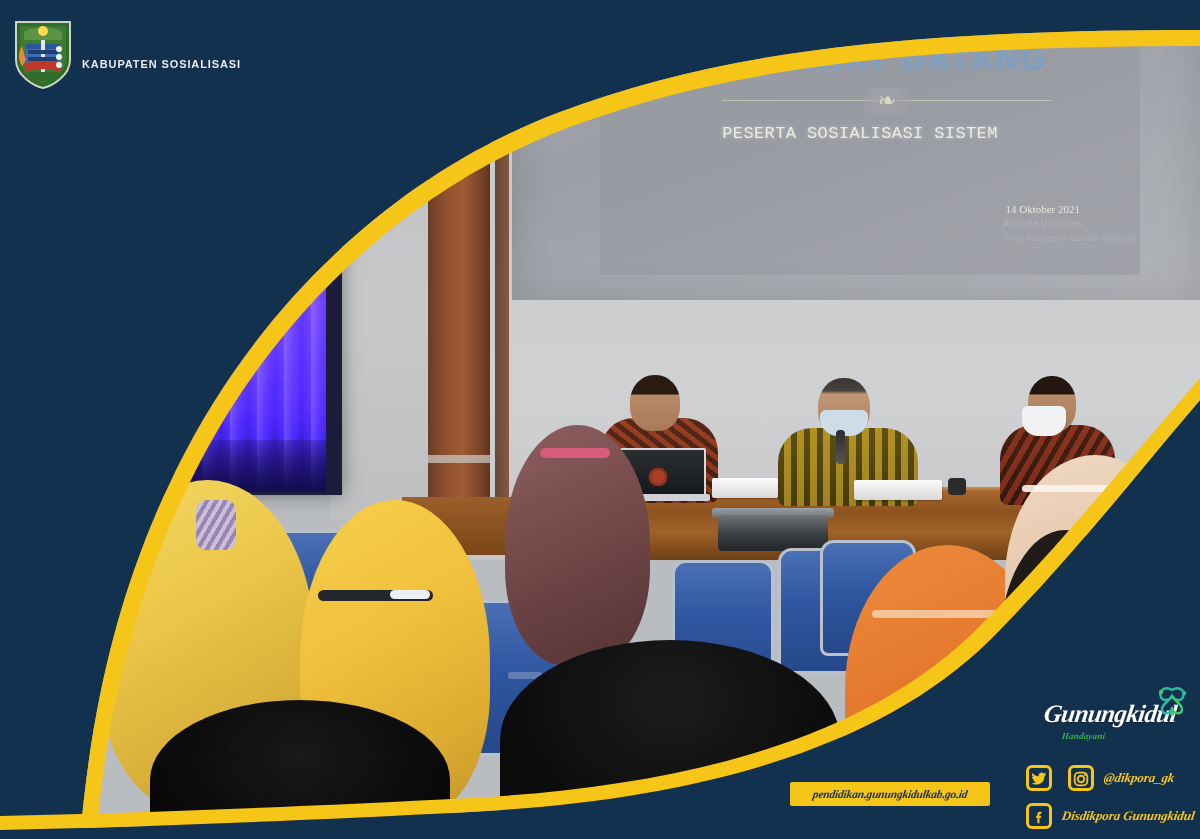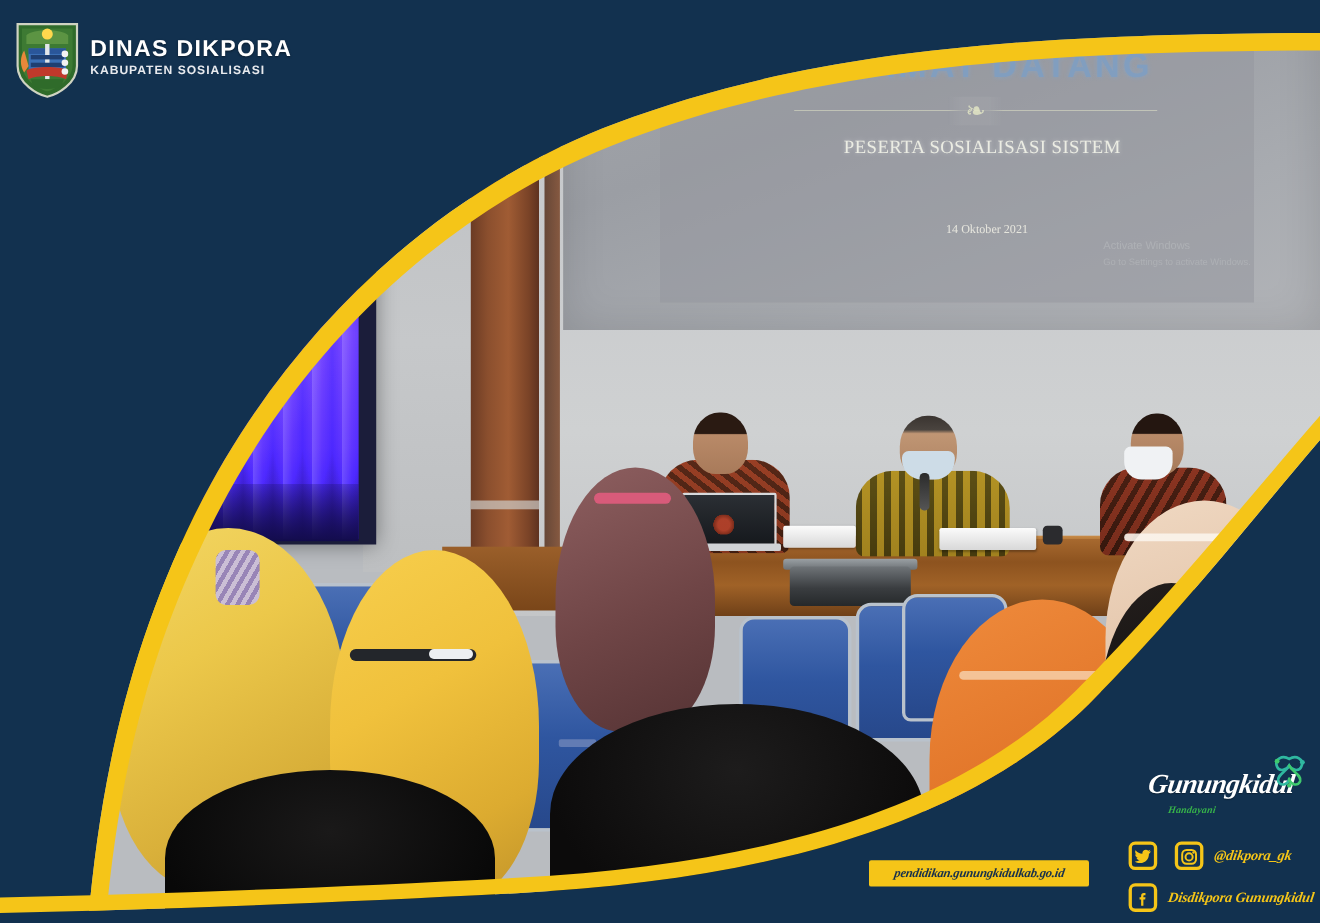"DINAS DIKPORA" div.brand-title { html: <div>DINAS DIKPORA</div> -> none }
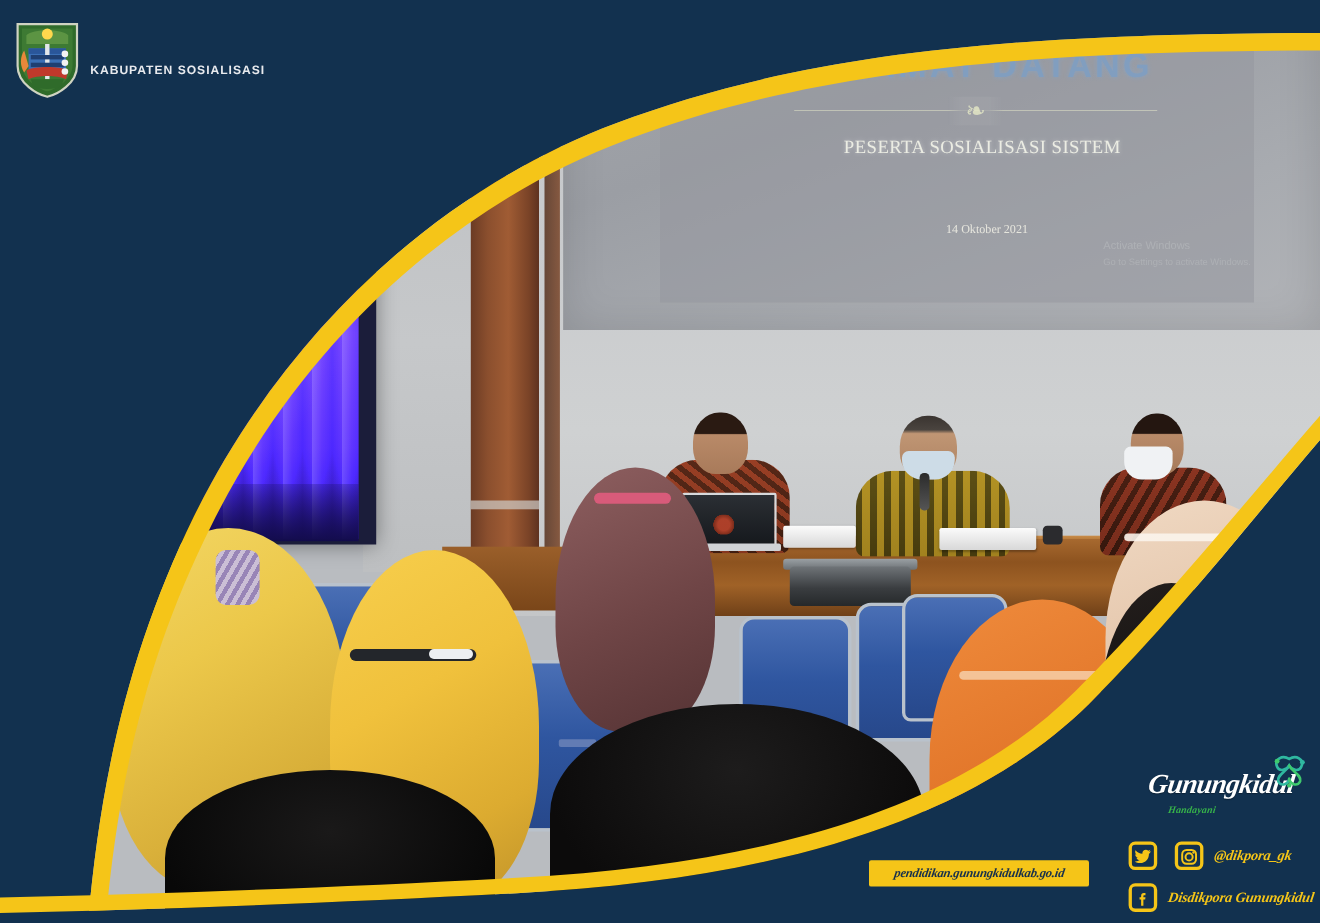"PESERTA SOSIALISASI SISTEM" .slide-sub { font-family: Liberation Serif, serif -> Liberation Mono, monospace; left: 668px -> 635px }
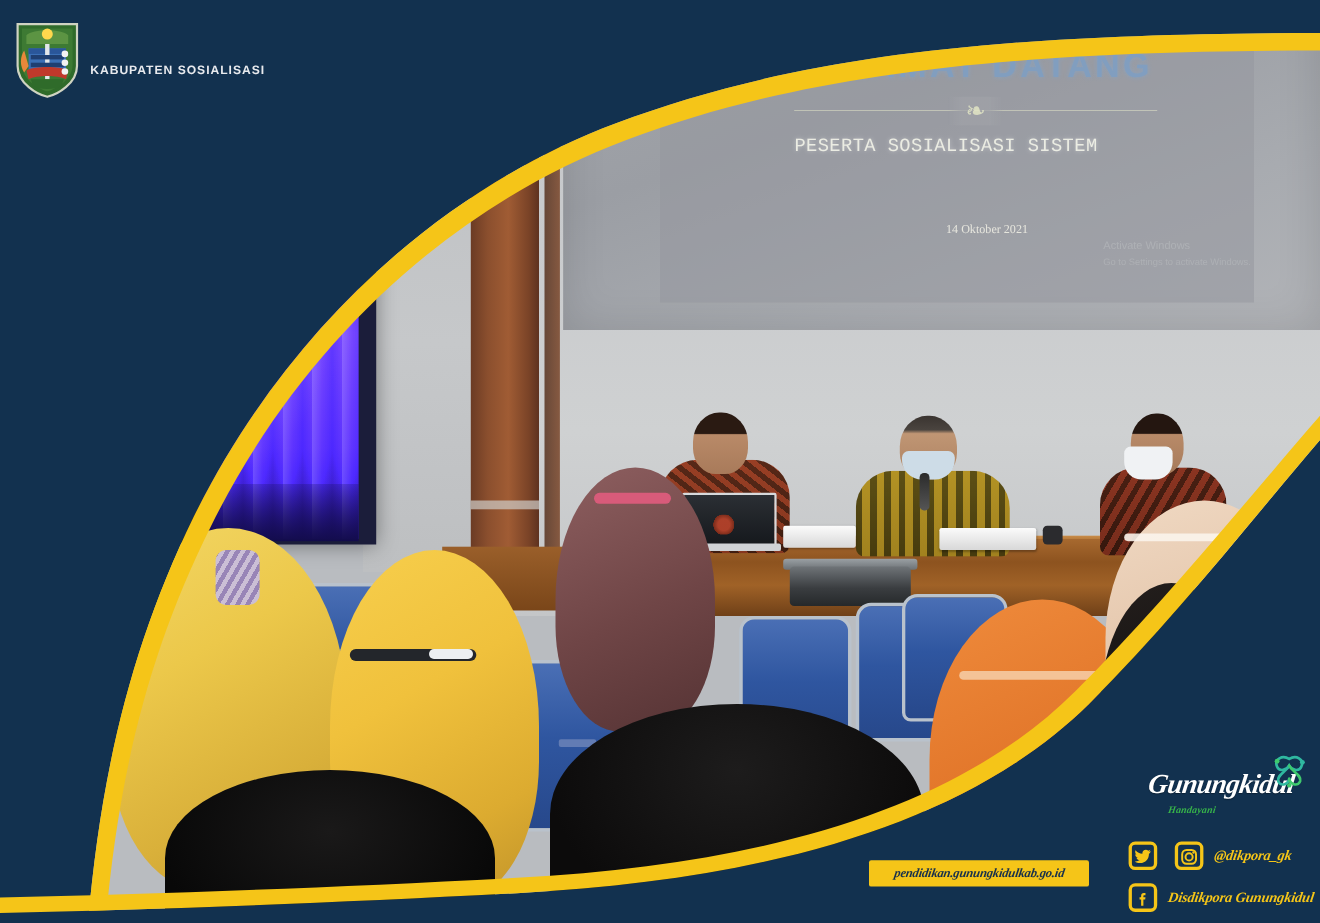"14 Oktober 2021" .slide-date { text-align: none -> right }
